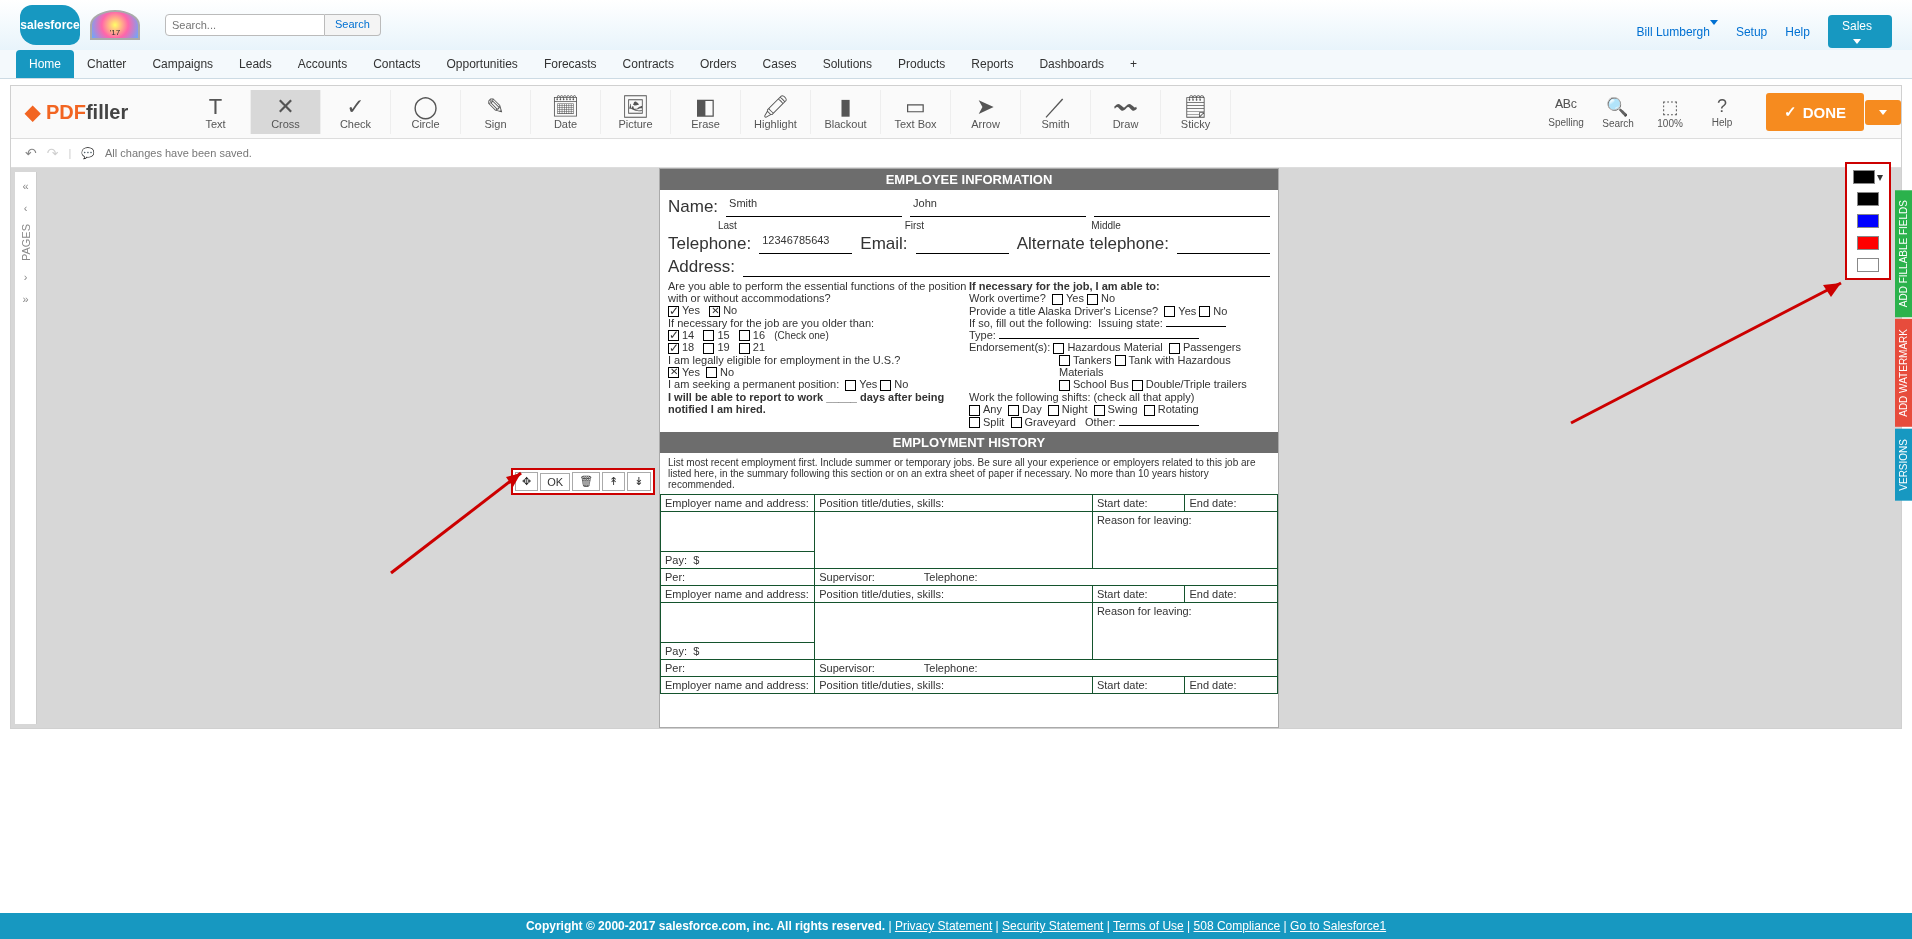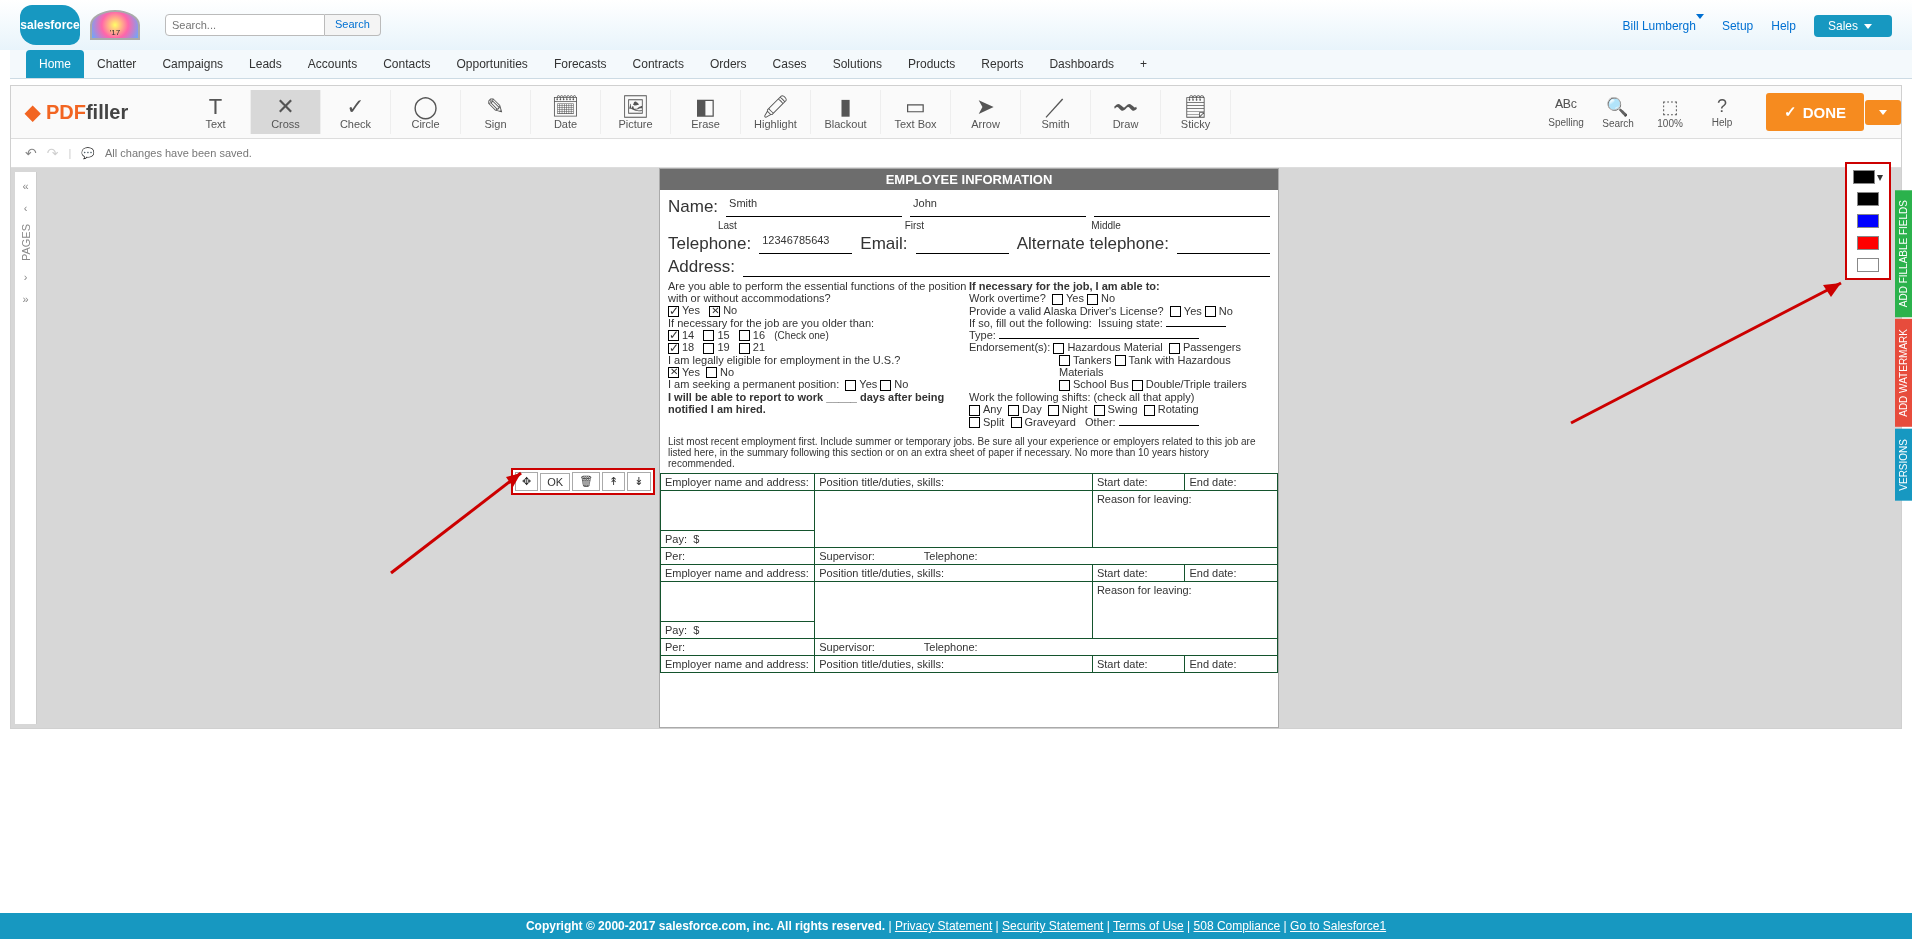"Sales" .sf-sales { flex-direction: none -> column }
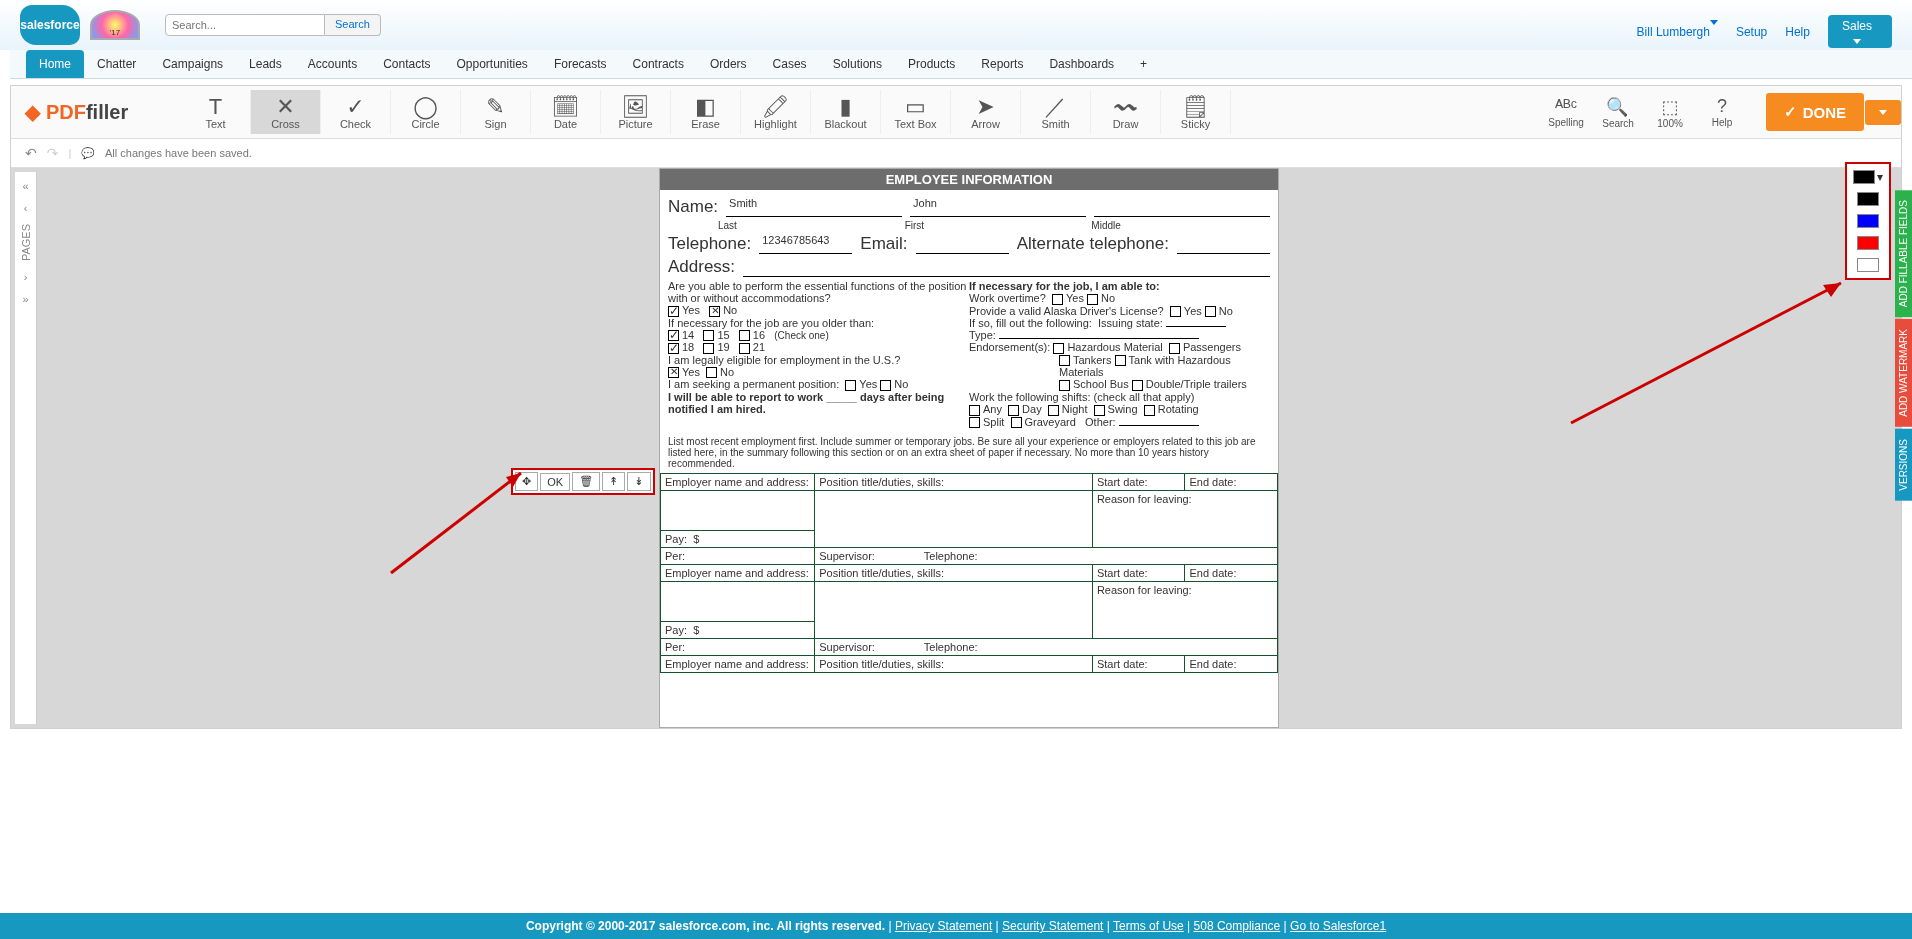"Home" .sf-tabs { margin-left: 10px -> none }
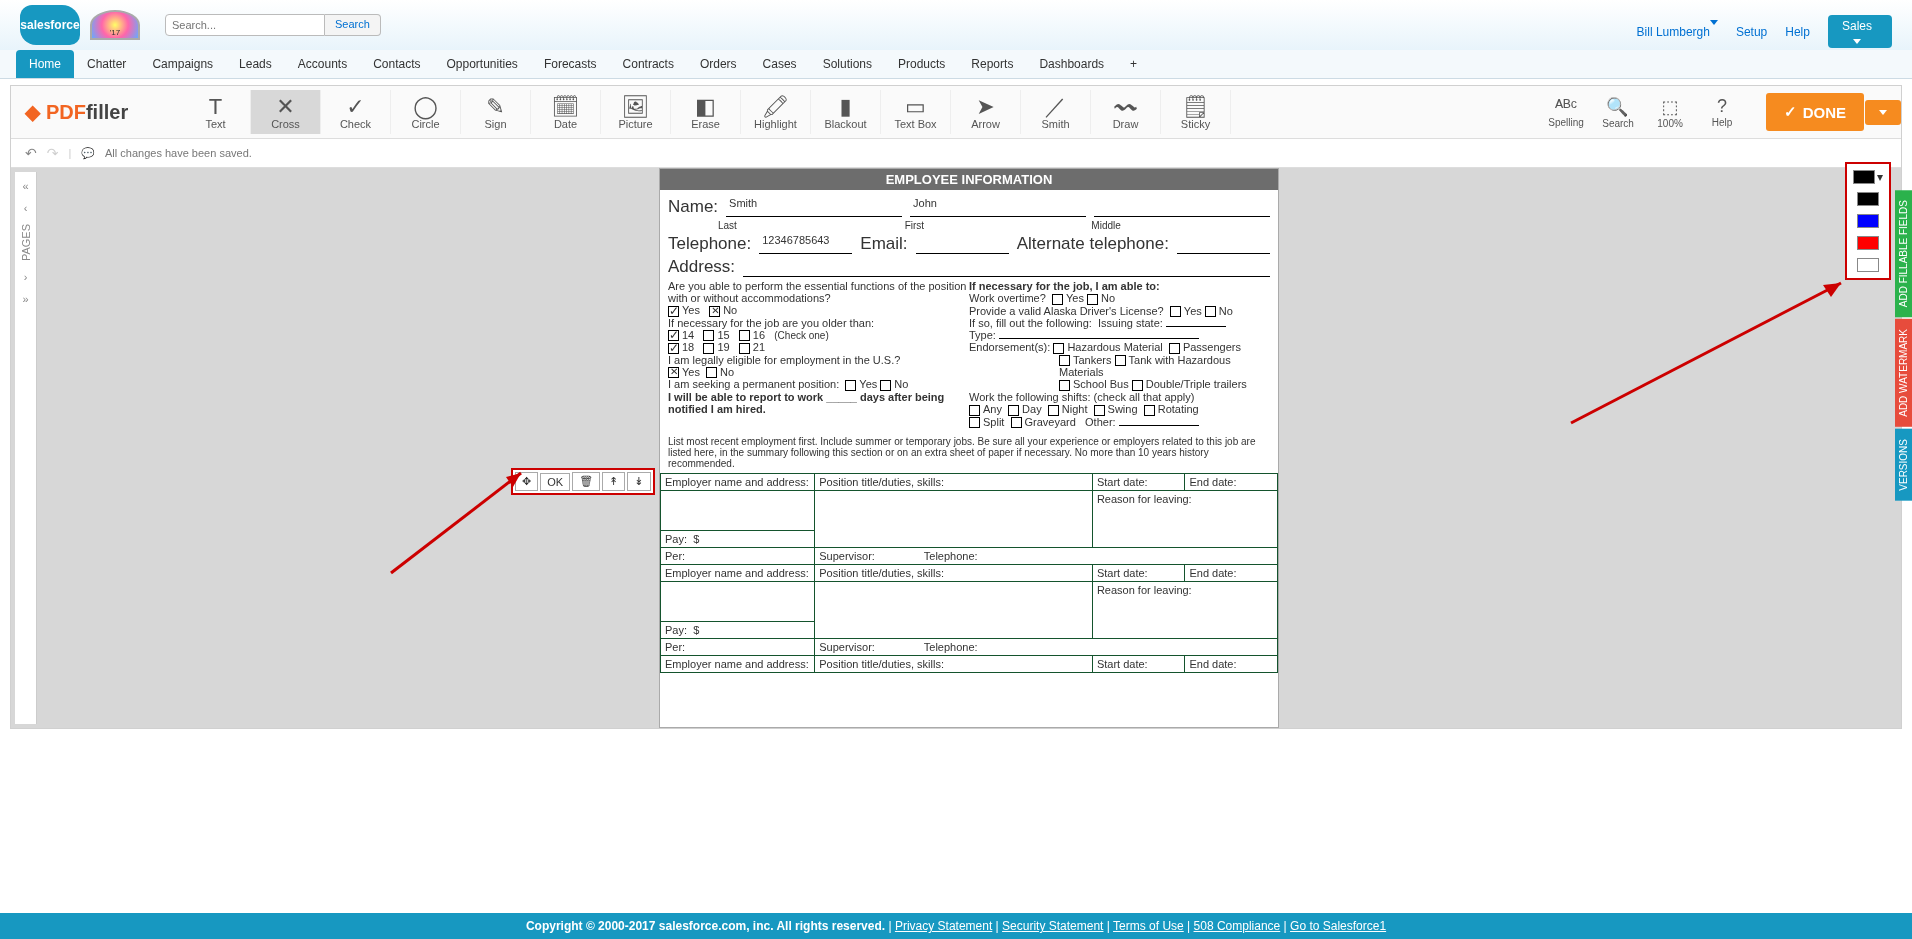"Provide a valid Alaska Driver's" span { text: valid -> title }
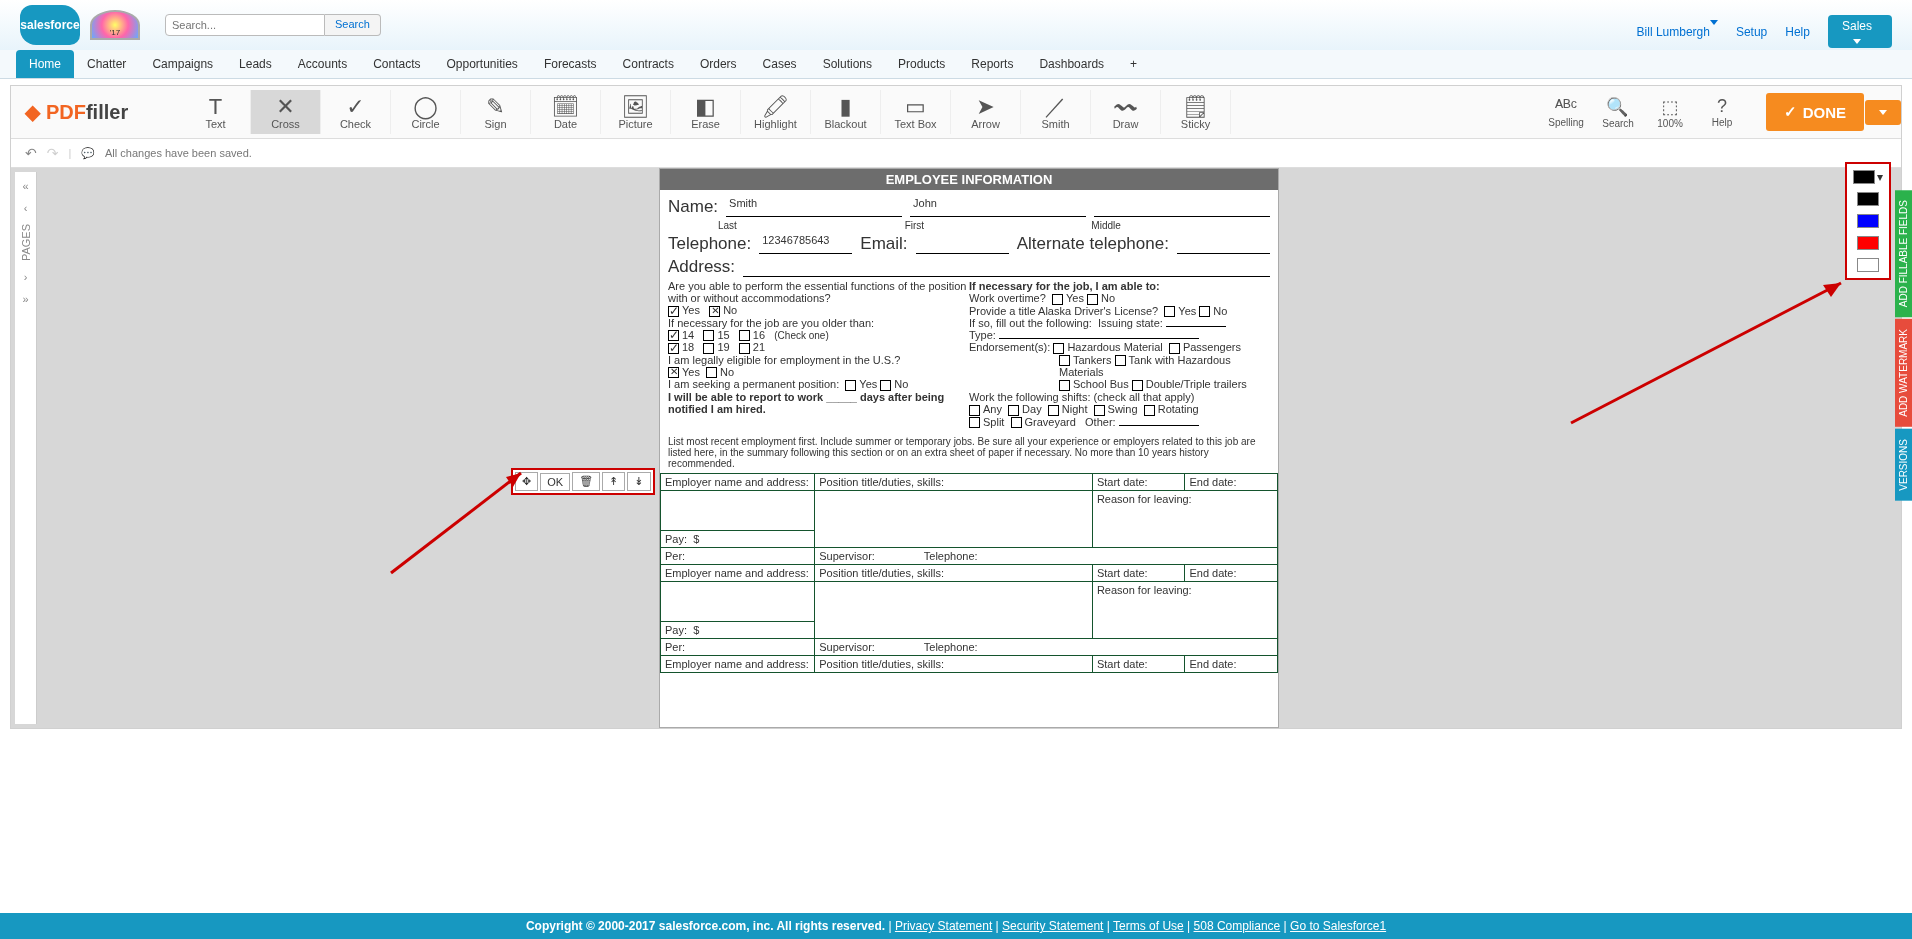"EMPLOYMENT HISTORY" div.doc-bar { html: none -> <div>EMPLOYMENT HISTORY</div> }
